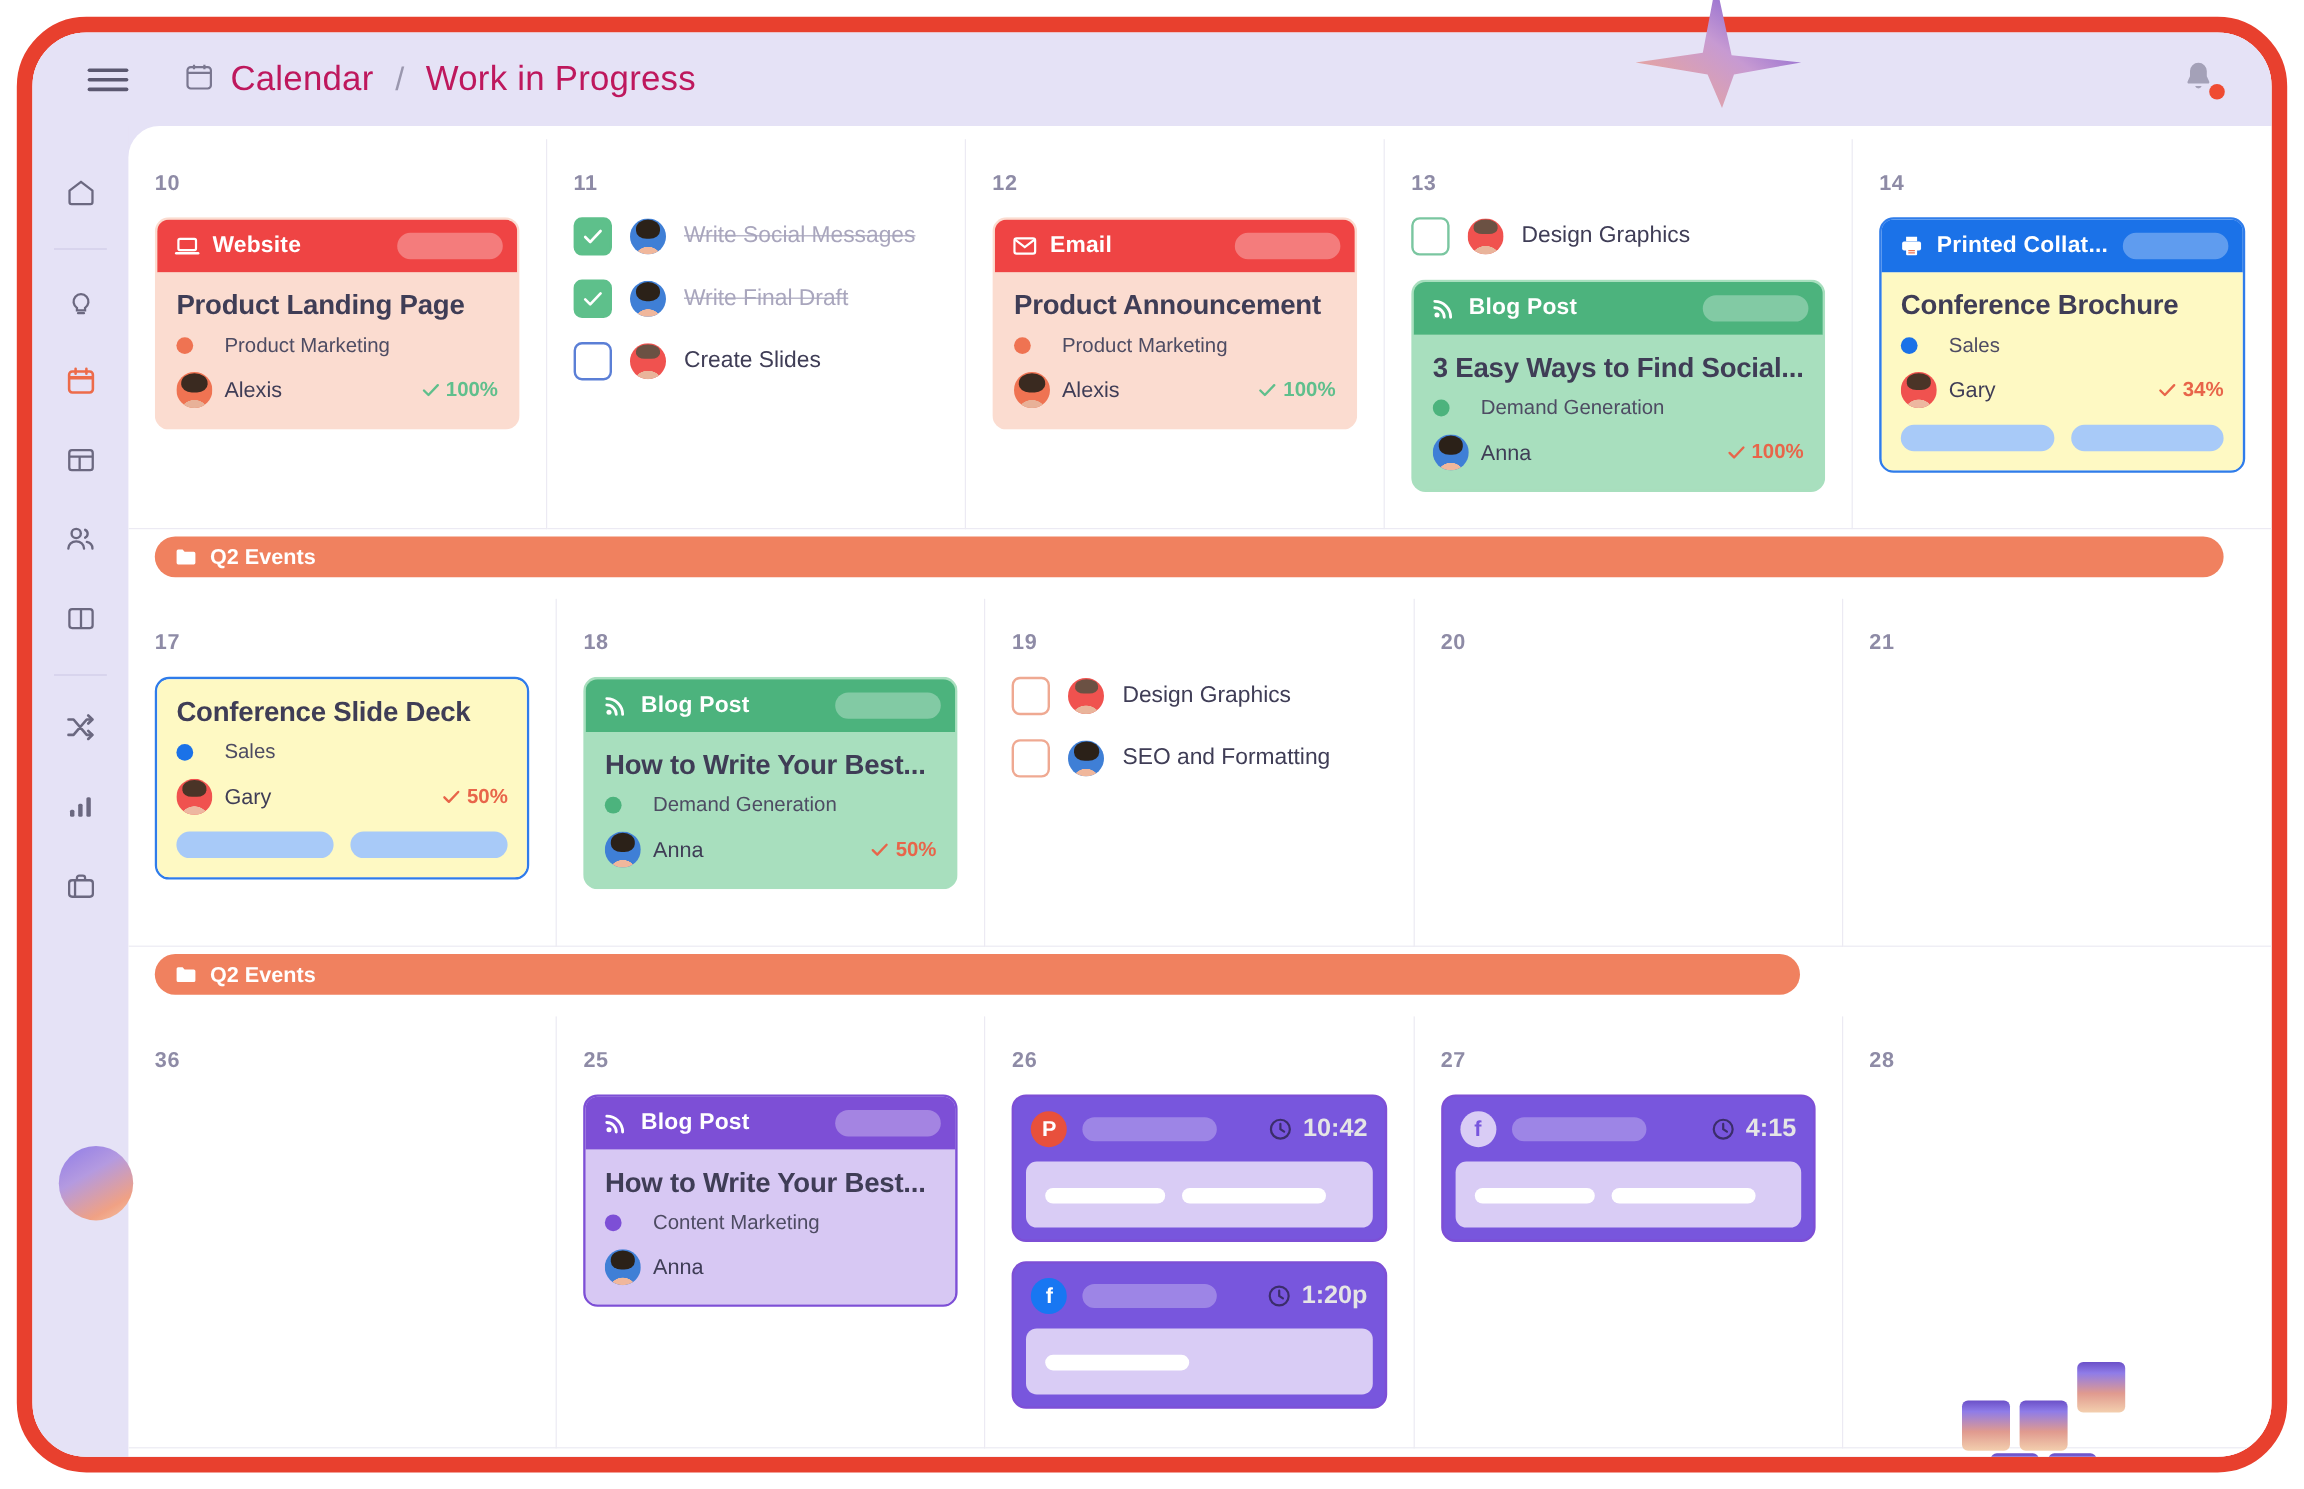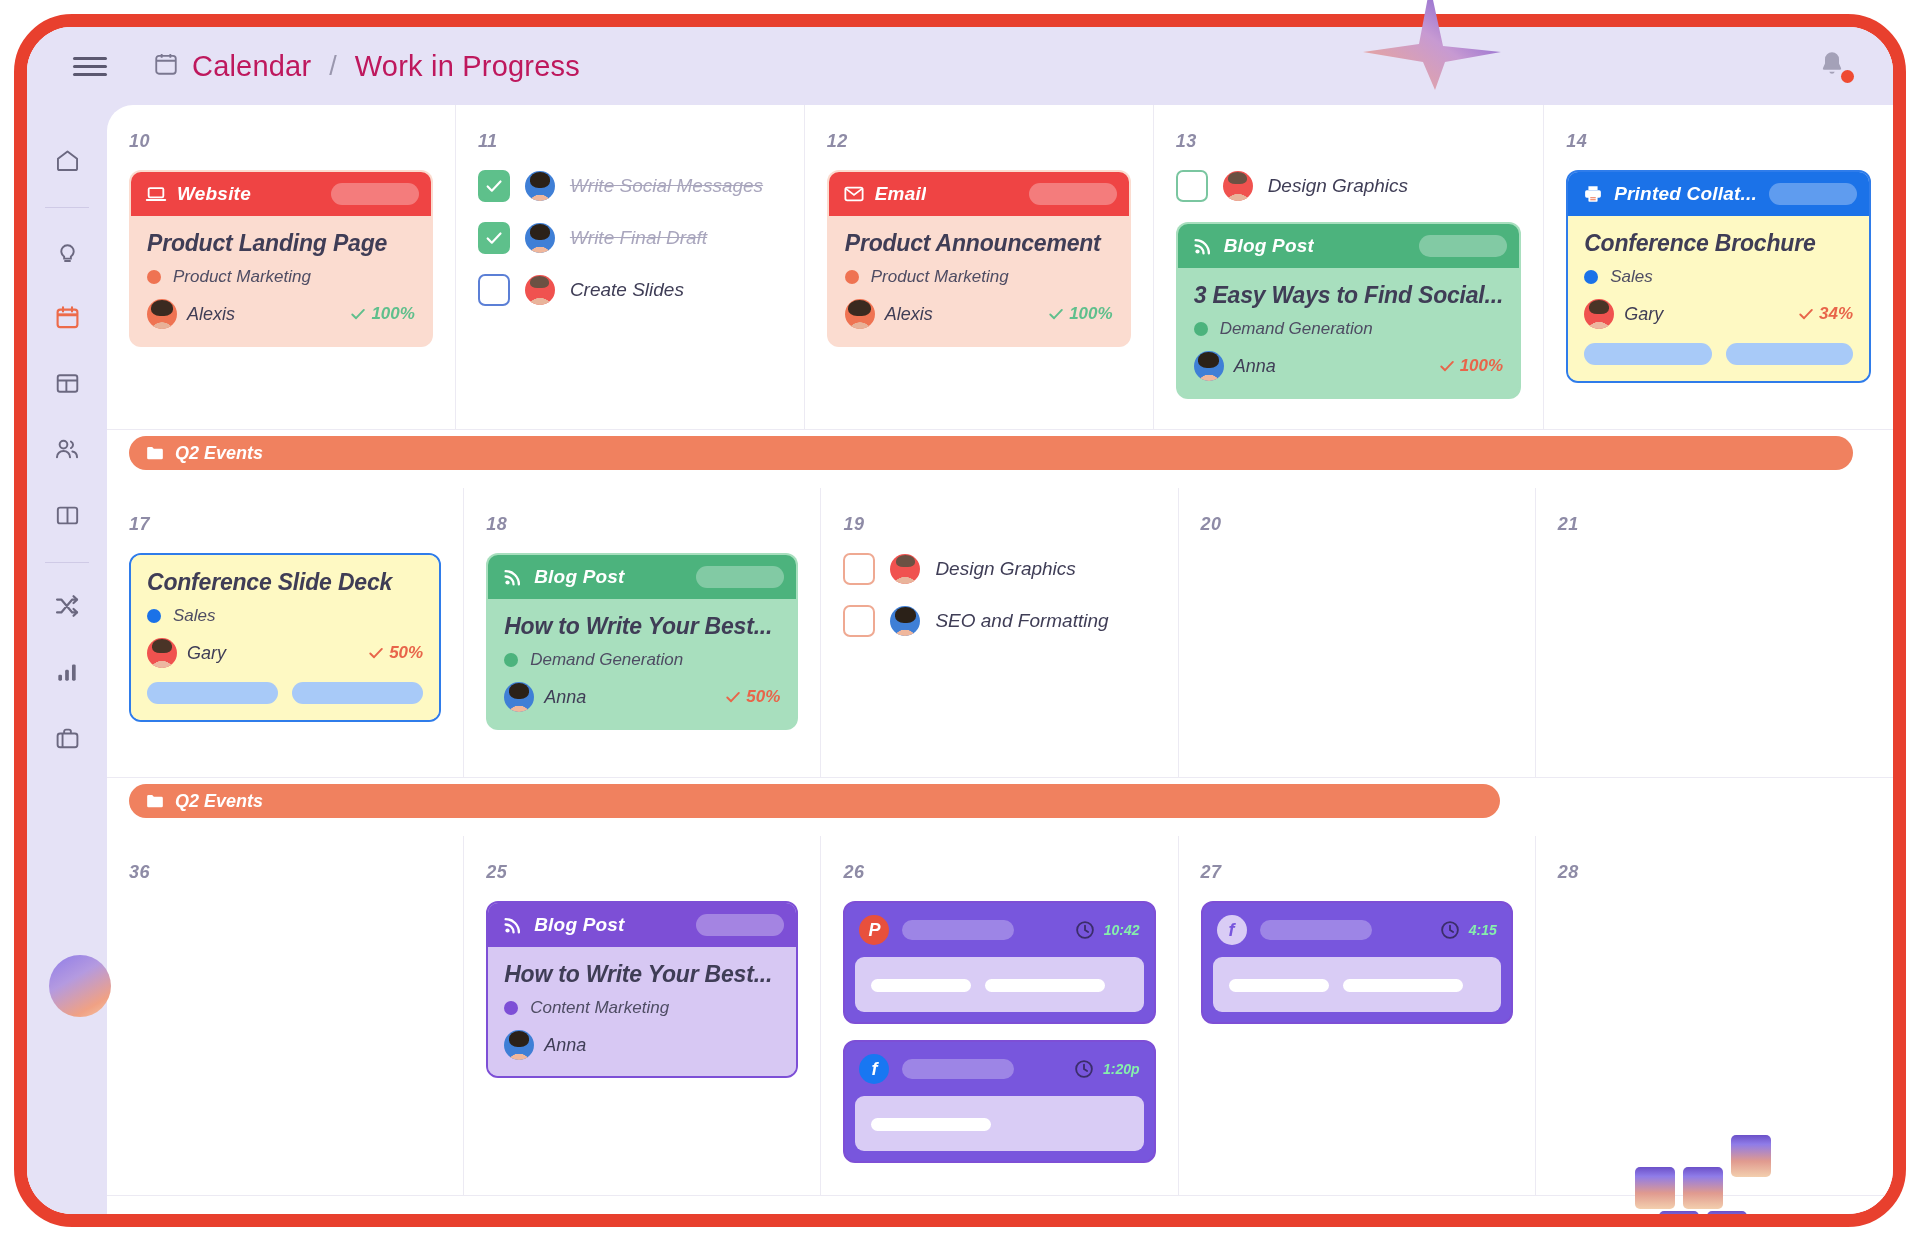"10" #cal-scroll { font-style: italic -> none; padding: 0 0 0 0 -> 11px 0 0 0 }
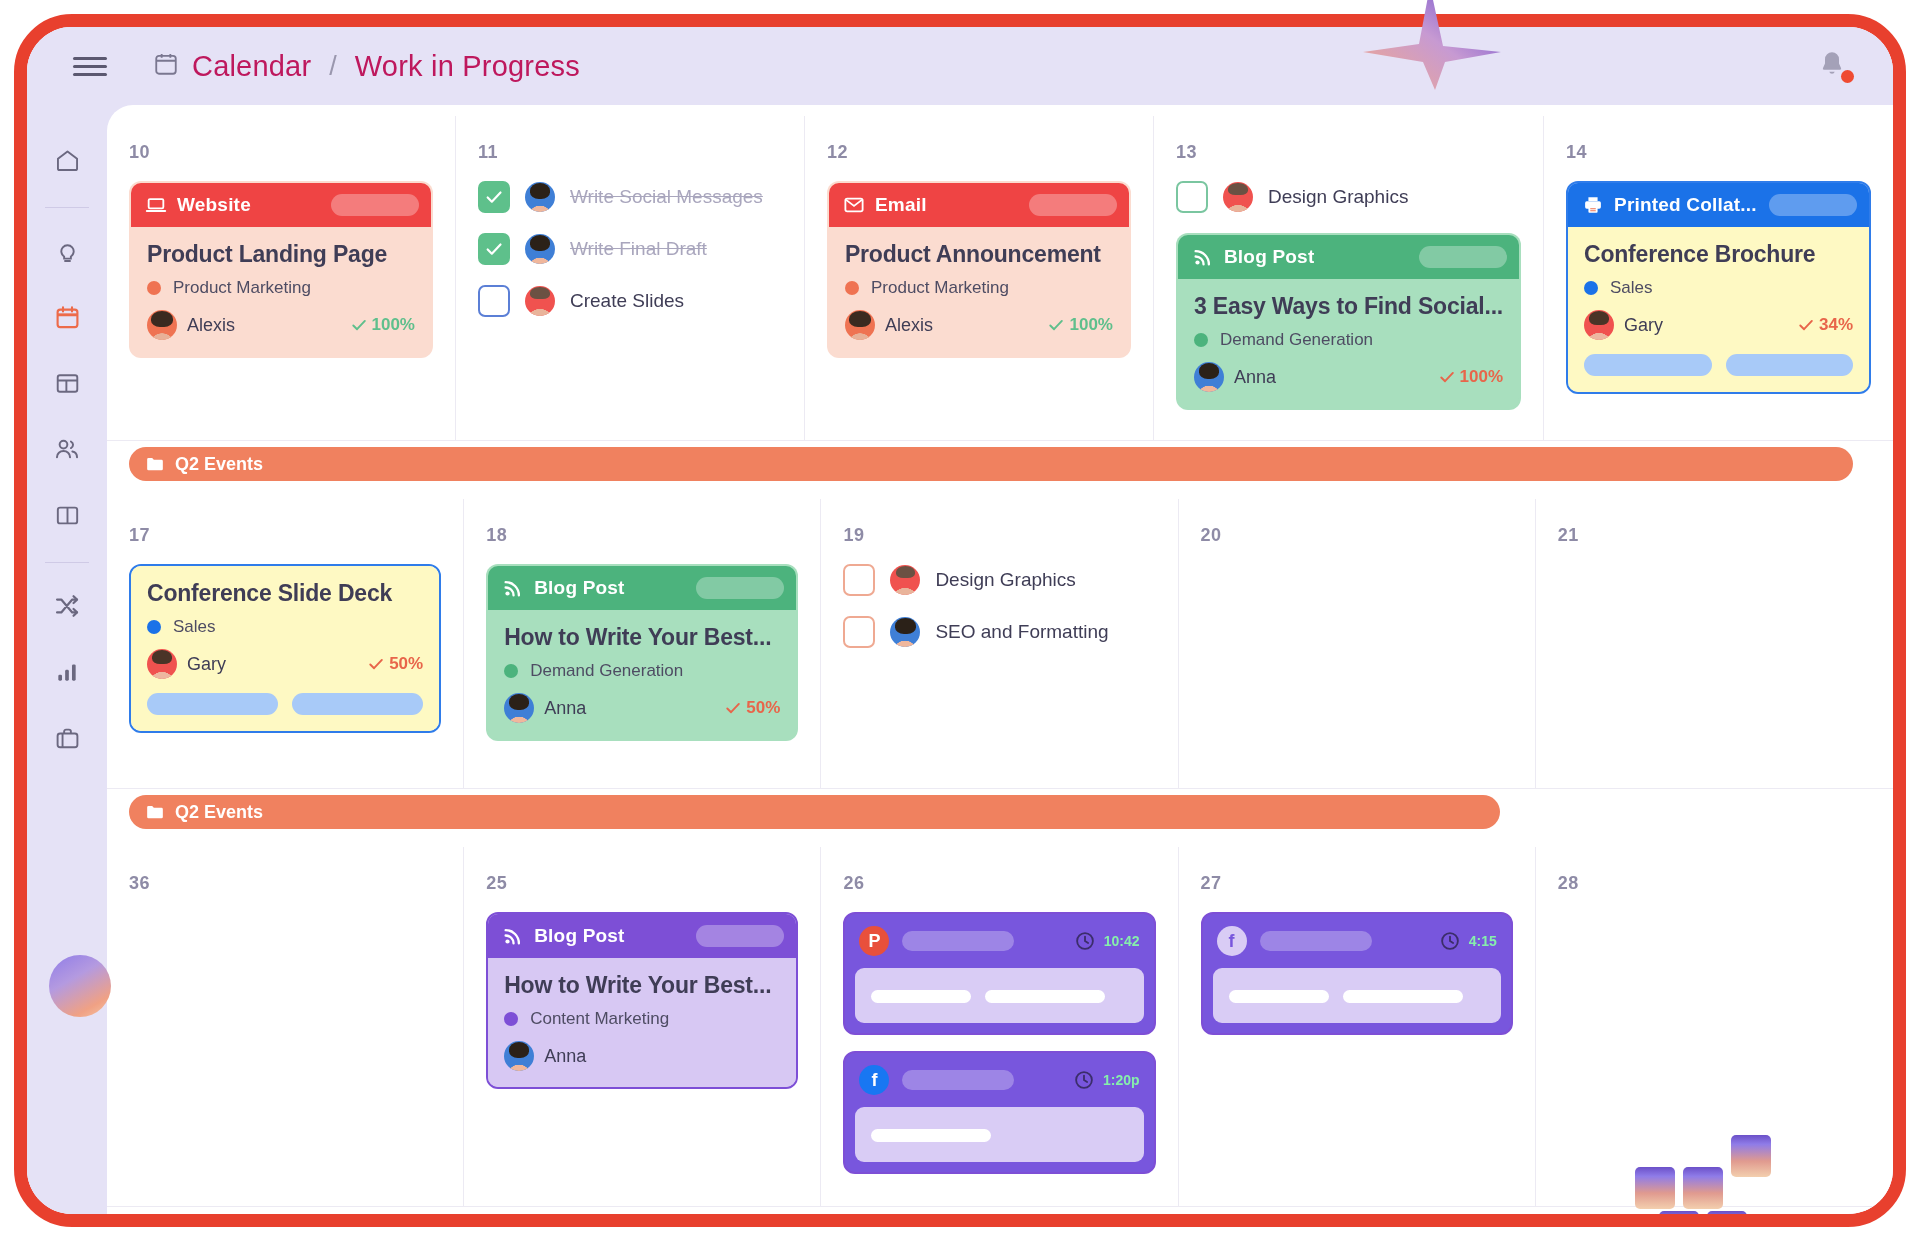"Product Marketing" .card-campaign { gap: 12px -> 26px }
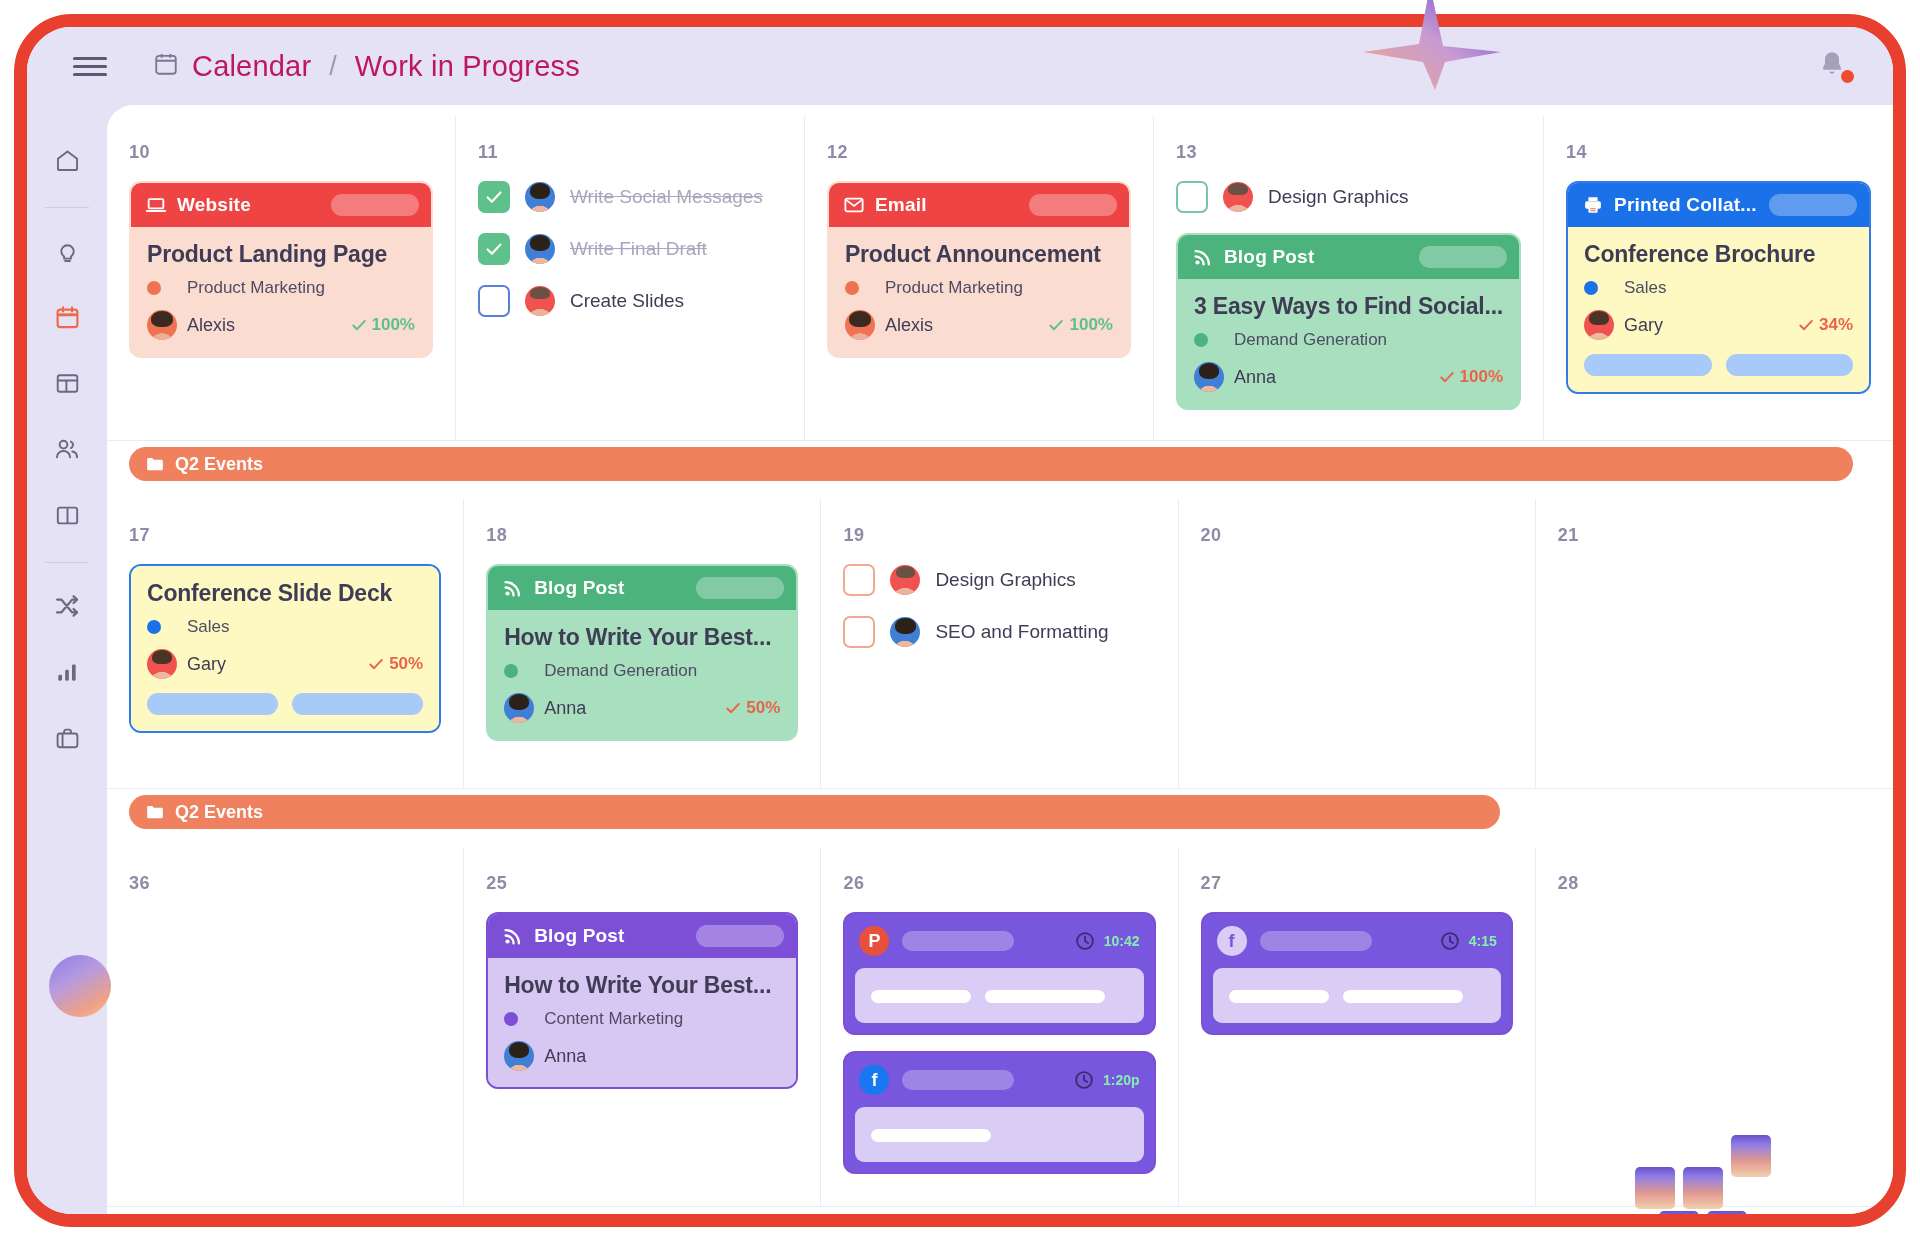"10:42" .soc-time .t { color: #86efac -> #e5e5e5; font-size: 14px -> 21px }
